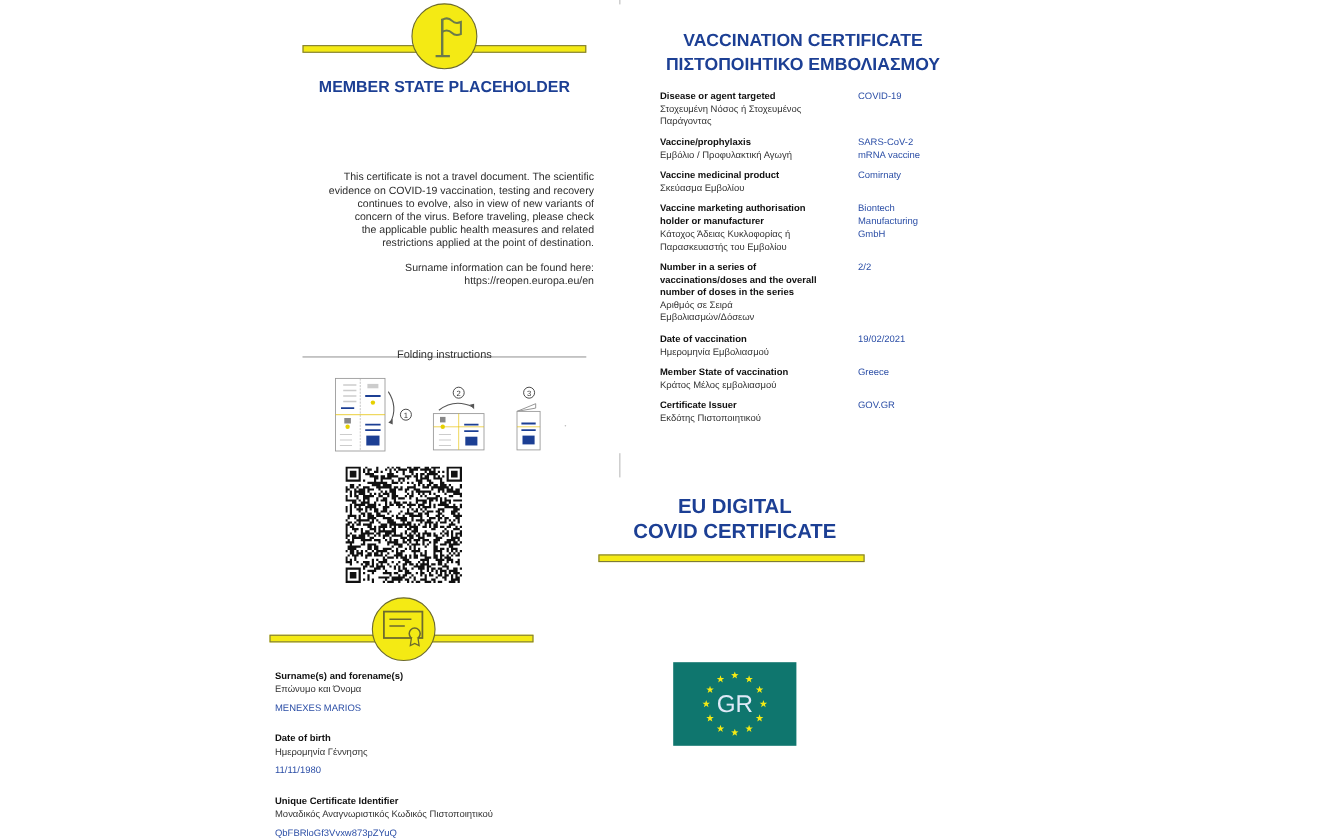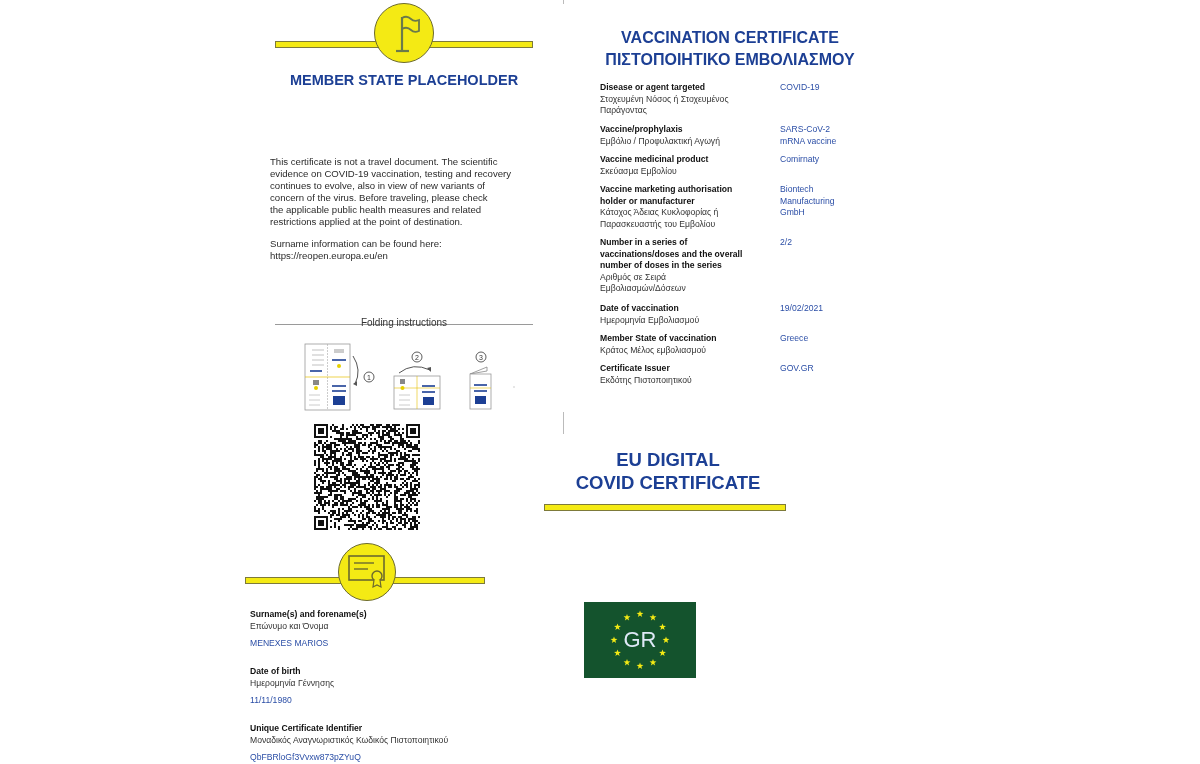"This certificate is not a" .notice { text-align: left -> right }
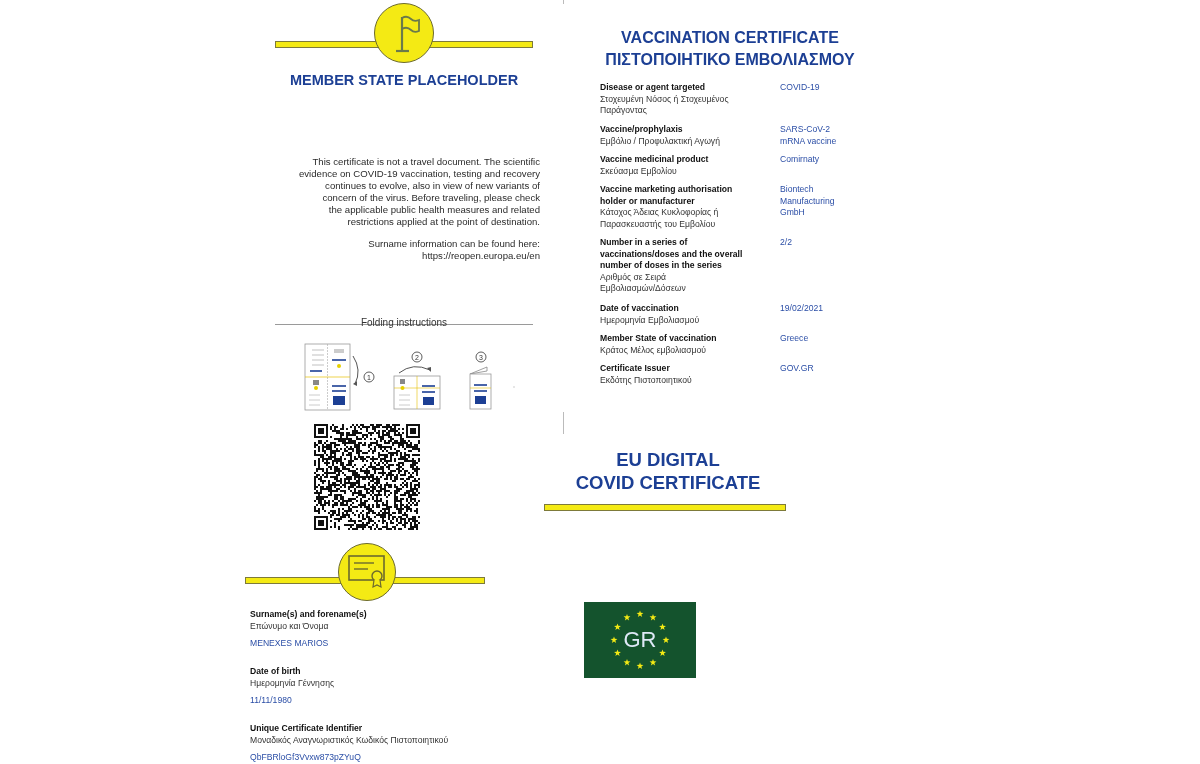"GR" .flag { background: #14532d -> #0f766e; left: 584px -> 612px }
